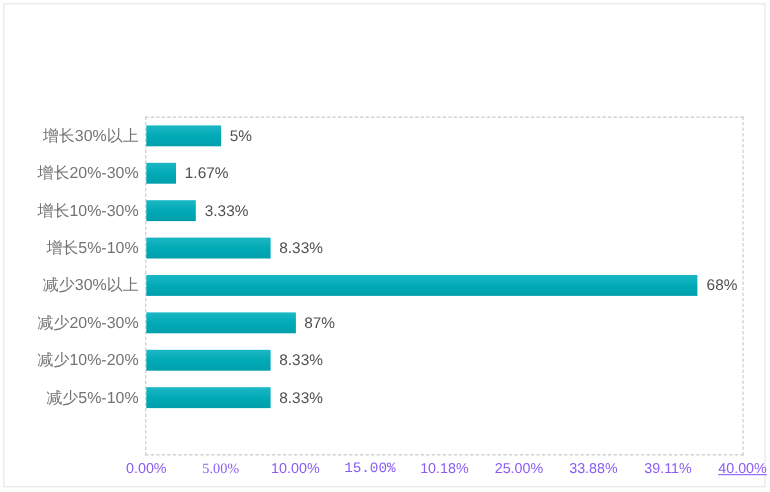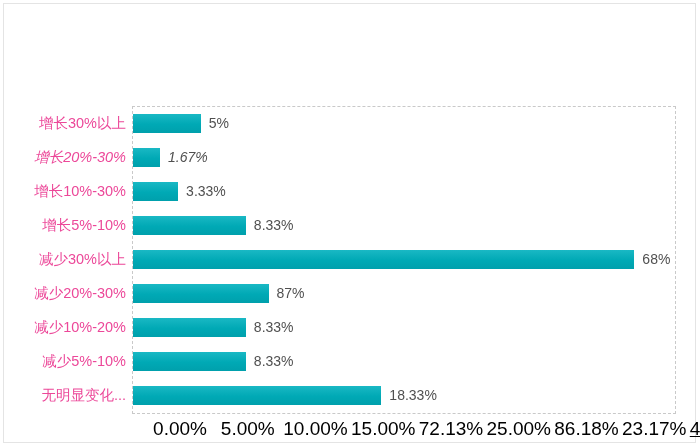"增长30%以上" .cat-label { color: #ec4899 -> #737373 }
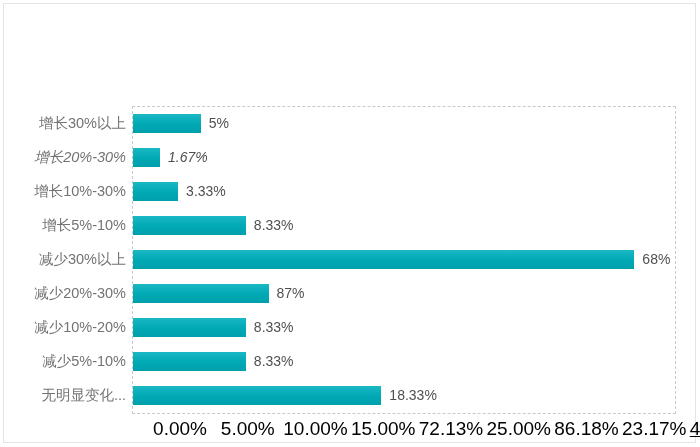"增长20%-30%" div.row { font-style: italic -> none }
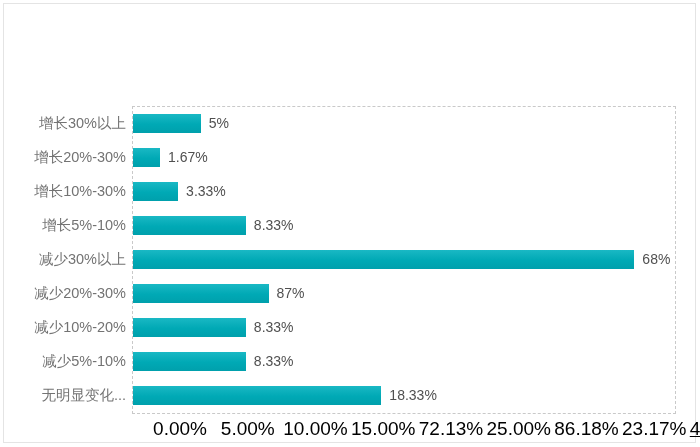"无明显变化..." div.row { html: <div> <div>无明显变化...</div> <div></div> <div>18.33%</div> </div> -> none }
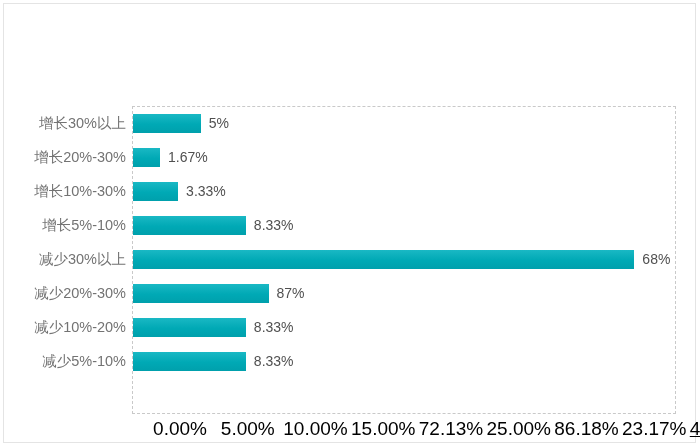"0.00%" .tick { color: #000000 -> #8b5cf6; font-size: 19px -> 13px; margin-left: 47px -> none }
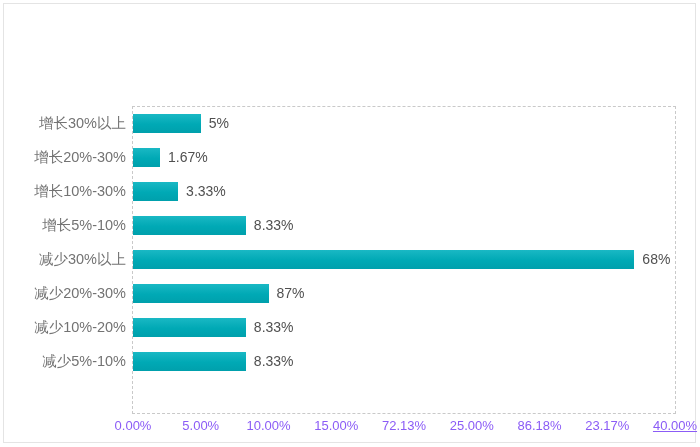"5.00%" div.tick { font-family: none -> Liberation Serif, serif }
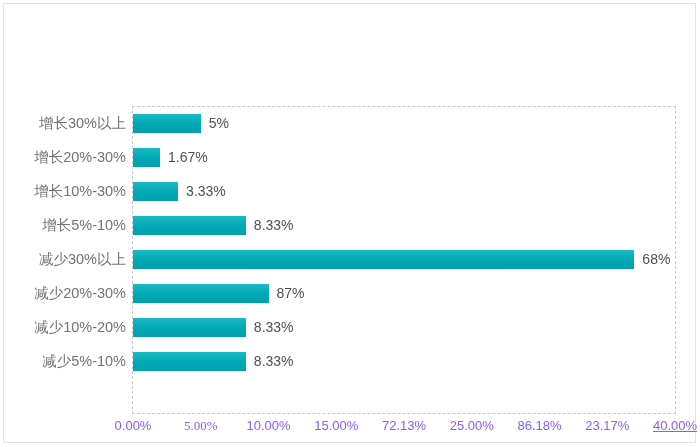"15.00%" div.tick { font-family: none -> Liberation Mono, monospace }
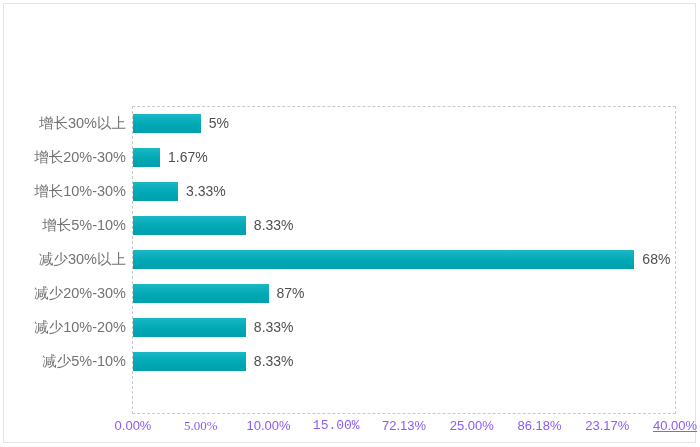"72.13%" div.tick { text: 72.13% -> 10.18% }
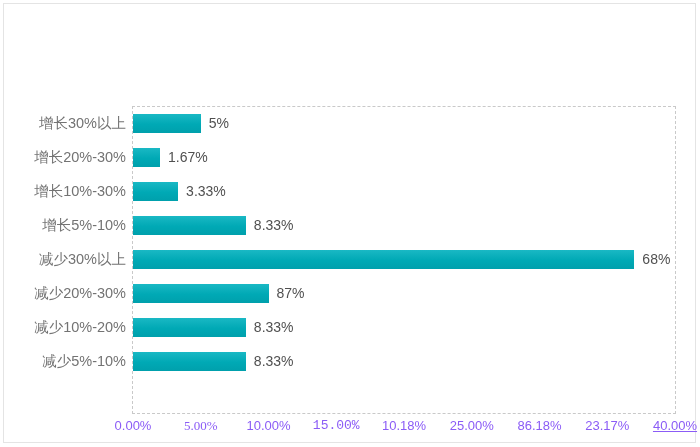"86.18%" div.tick { text: 86.18% -> 33.88% }
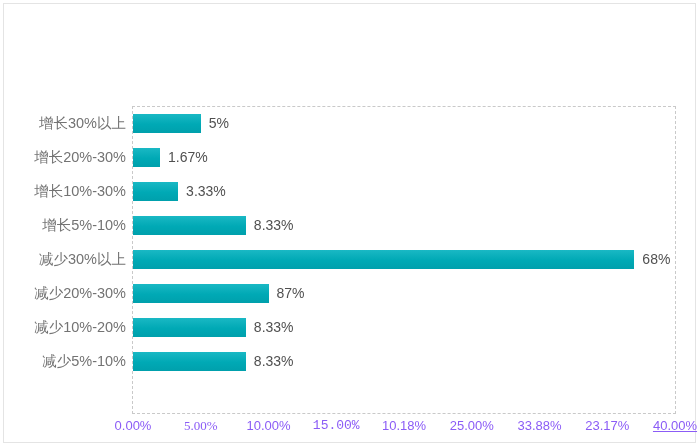"23.17%" div.tick { text: 23.17% -> 39.11% }
